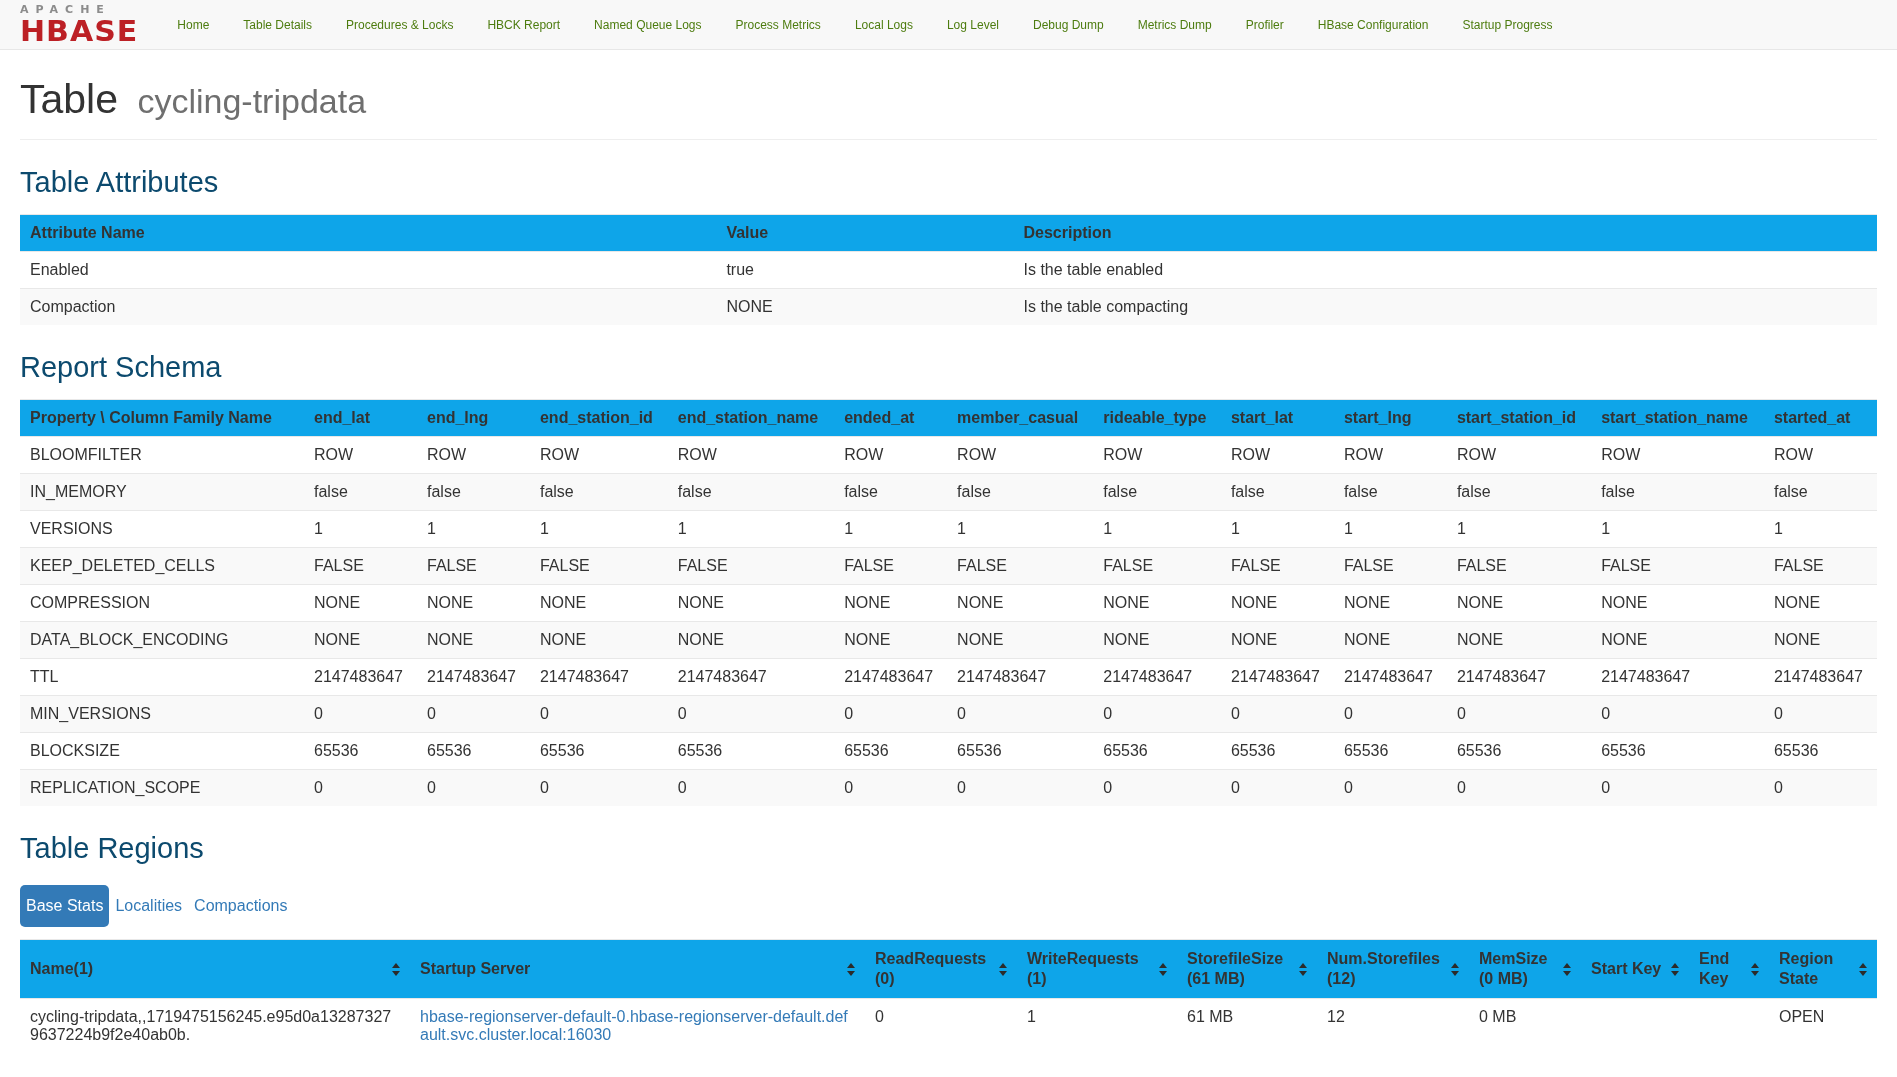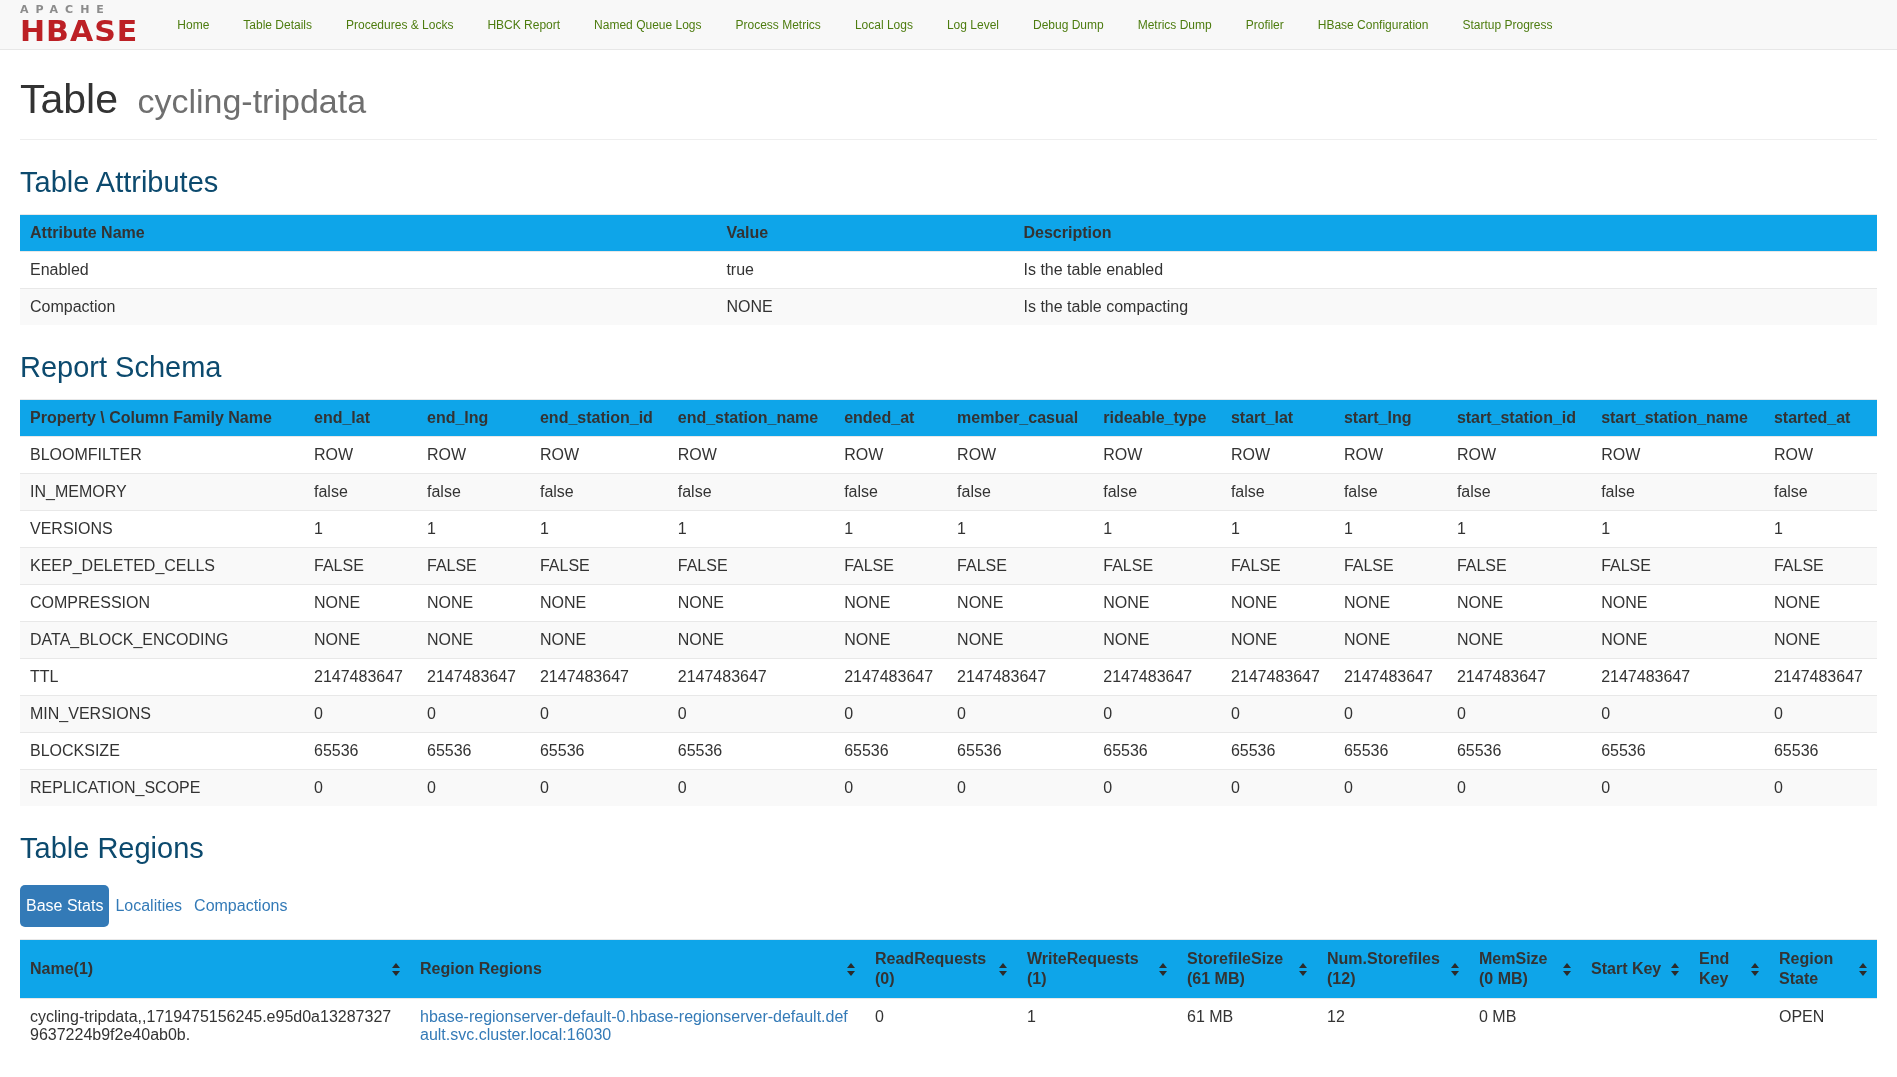"Region Regions" span.th-label { text: Region Regions -> Startup Server }
